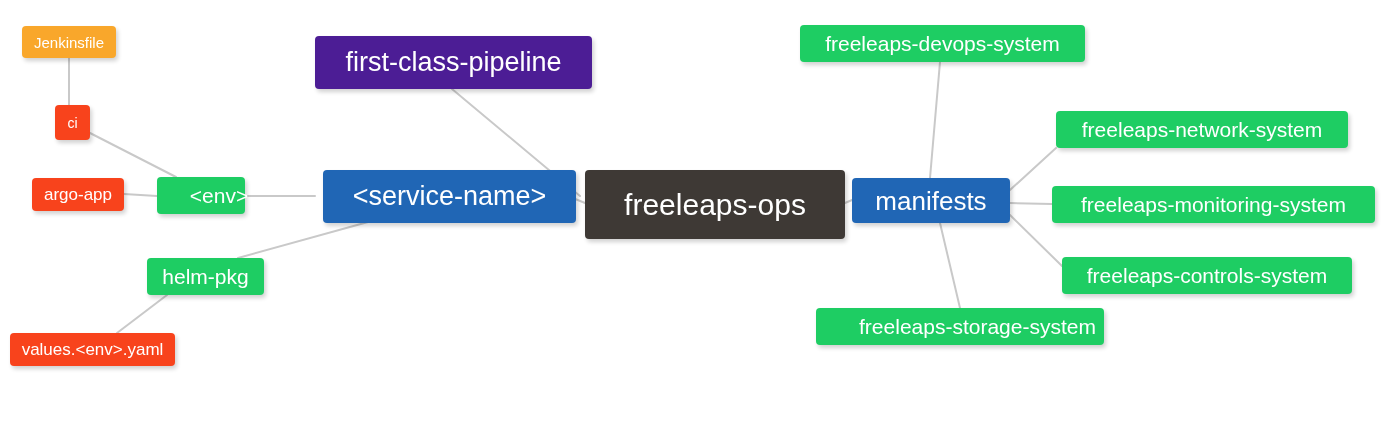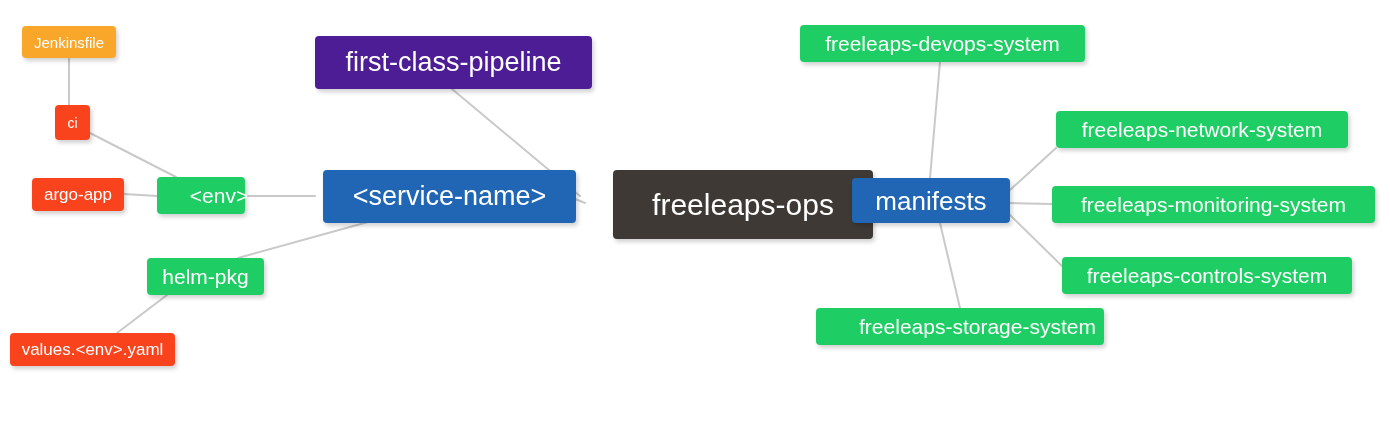"freeleaps-ops" div.node { margin-left: 28px -> none }
